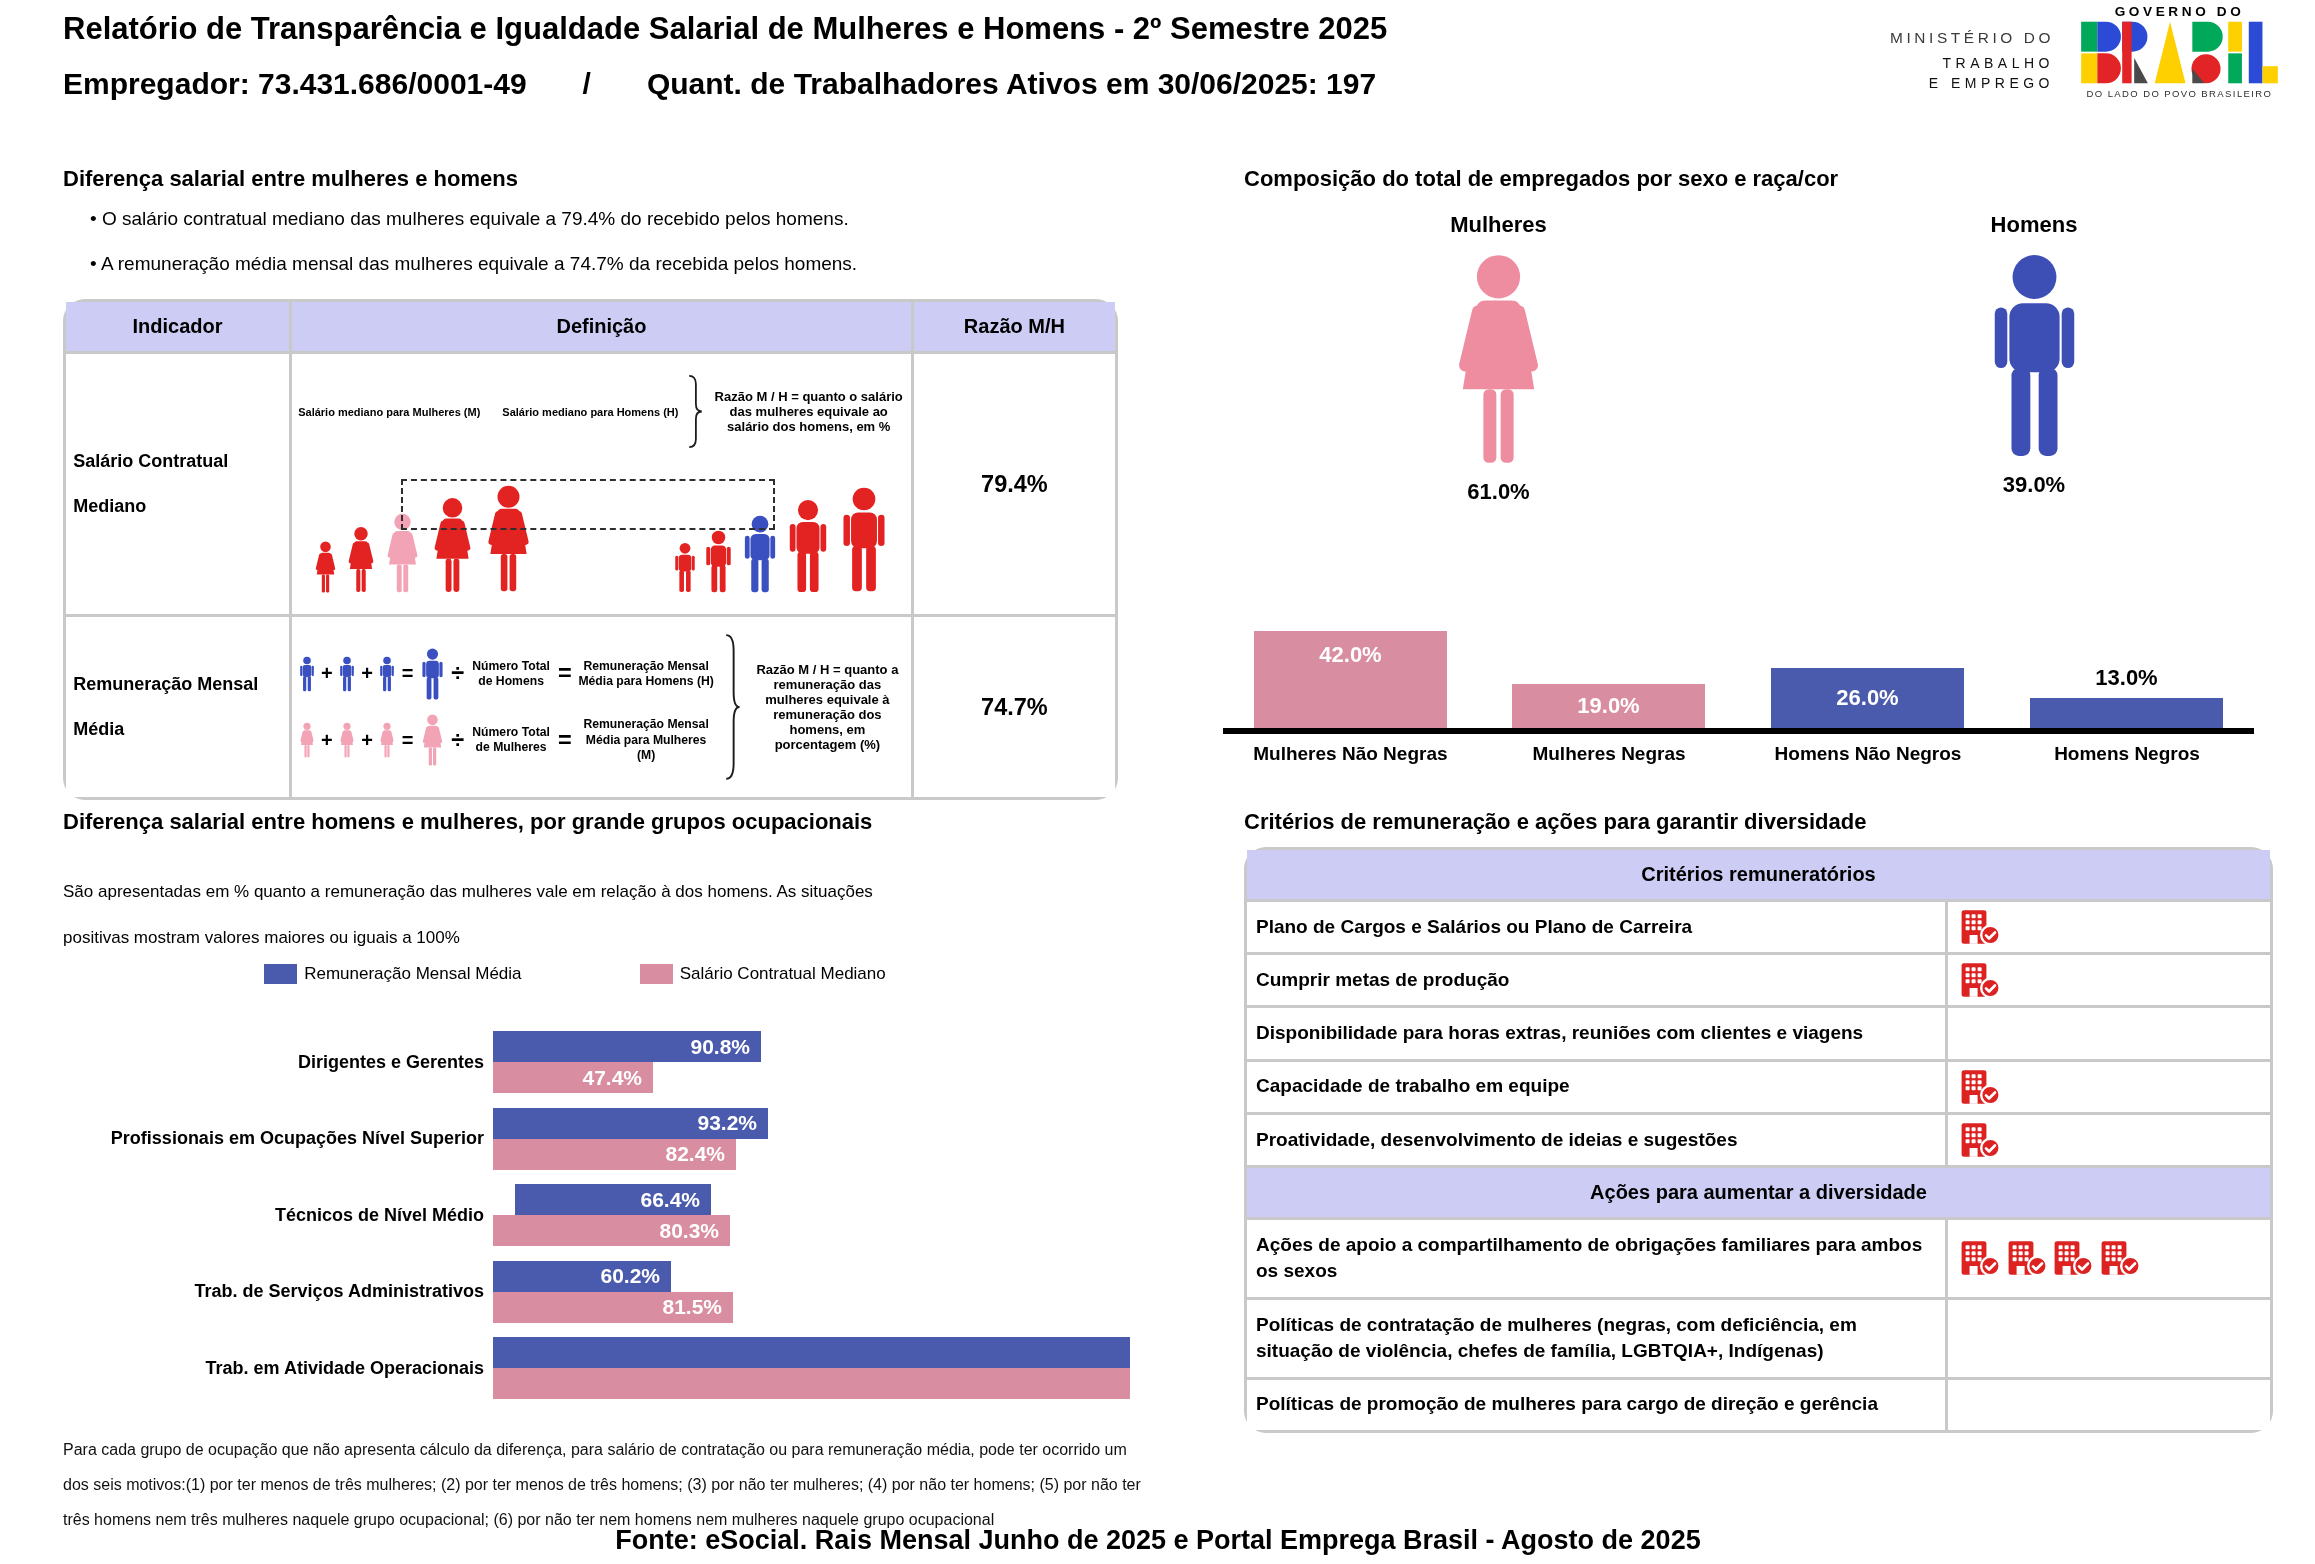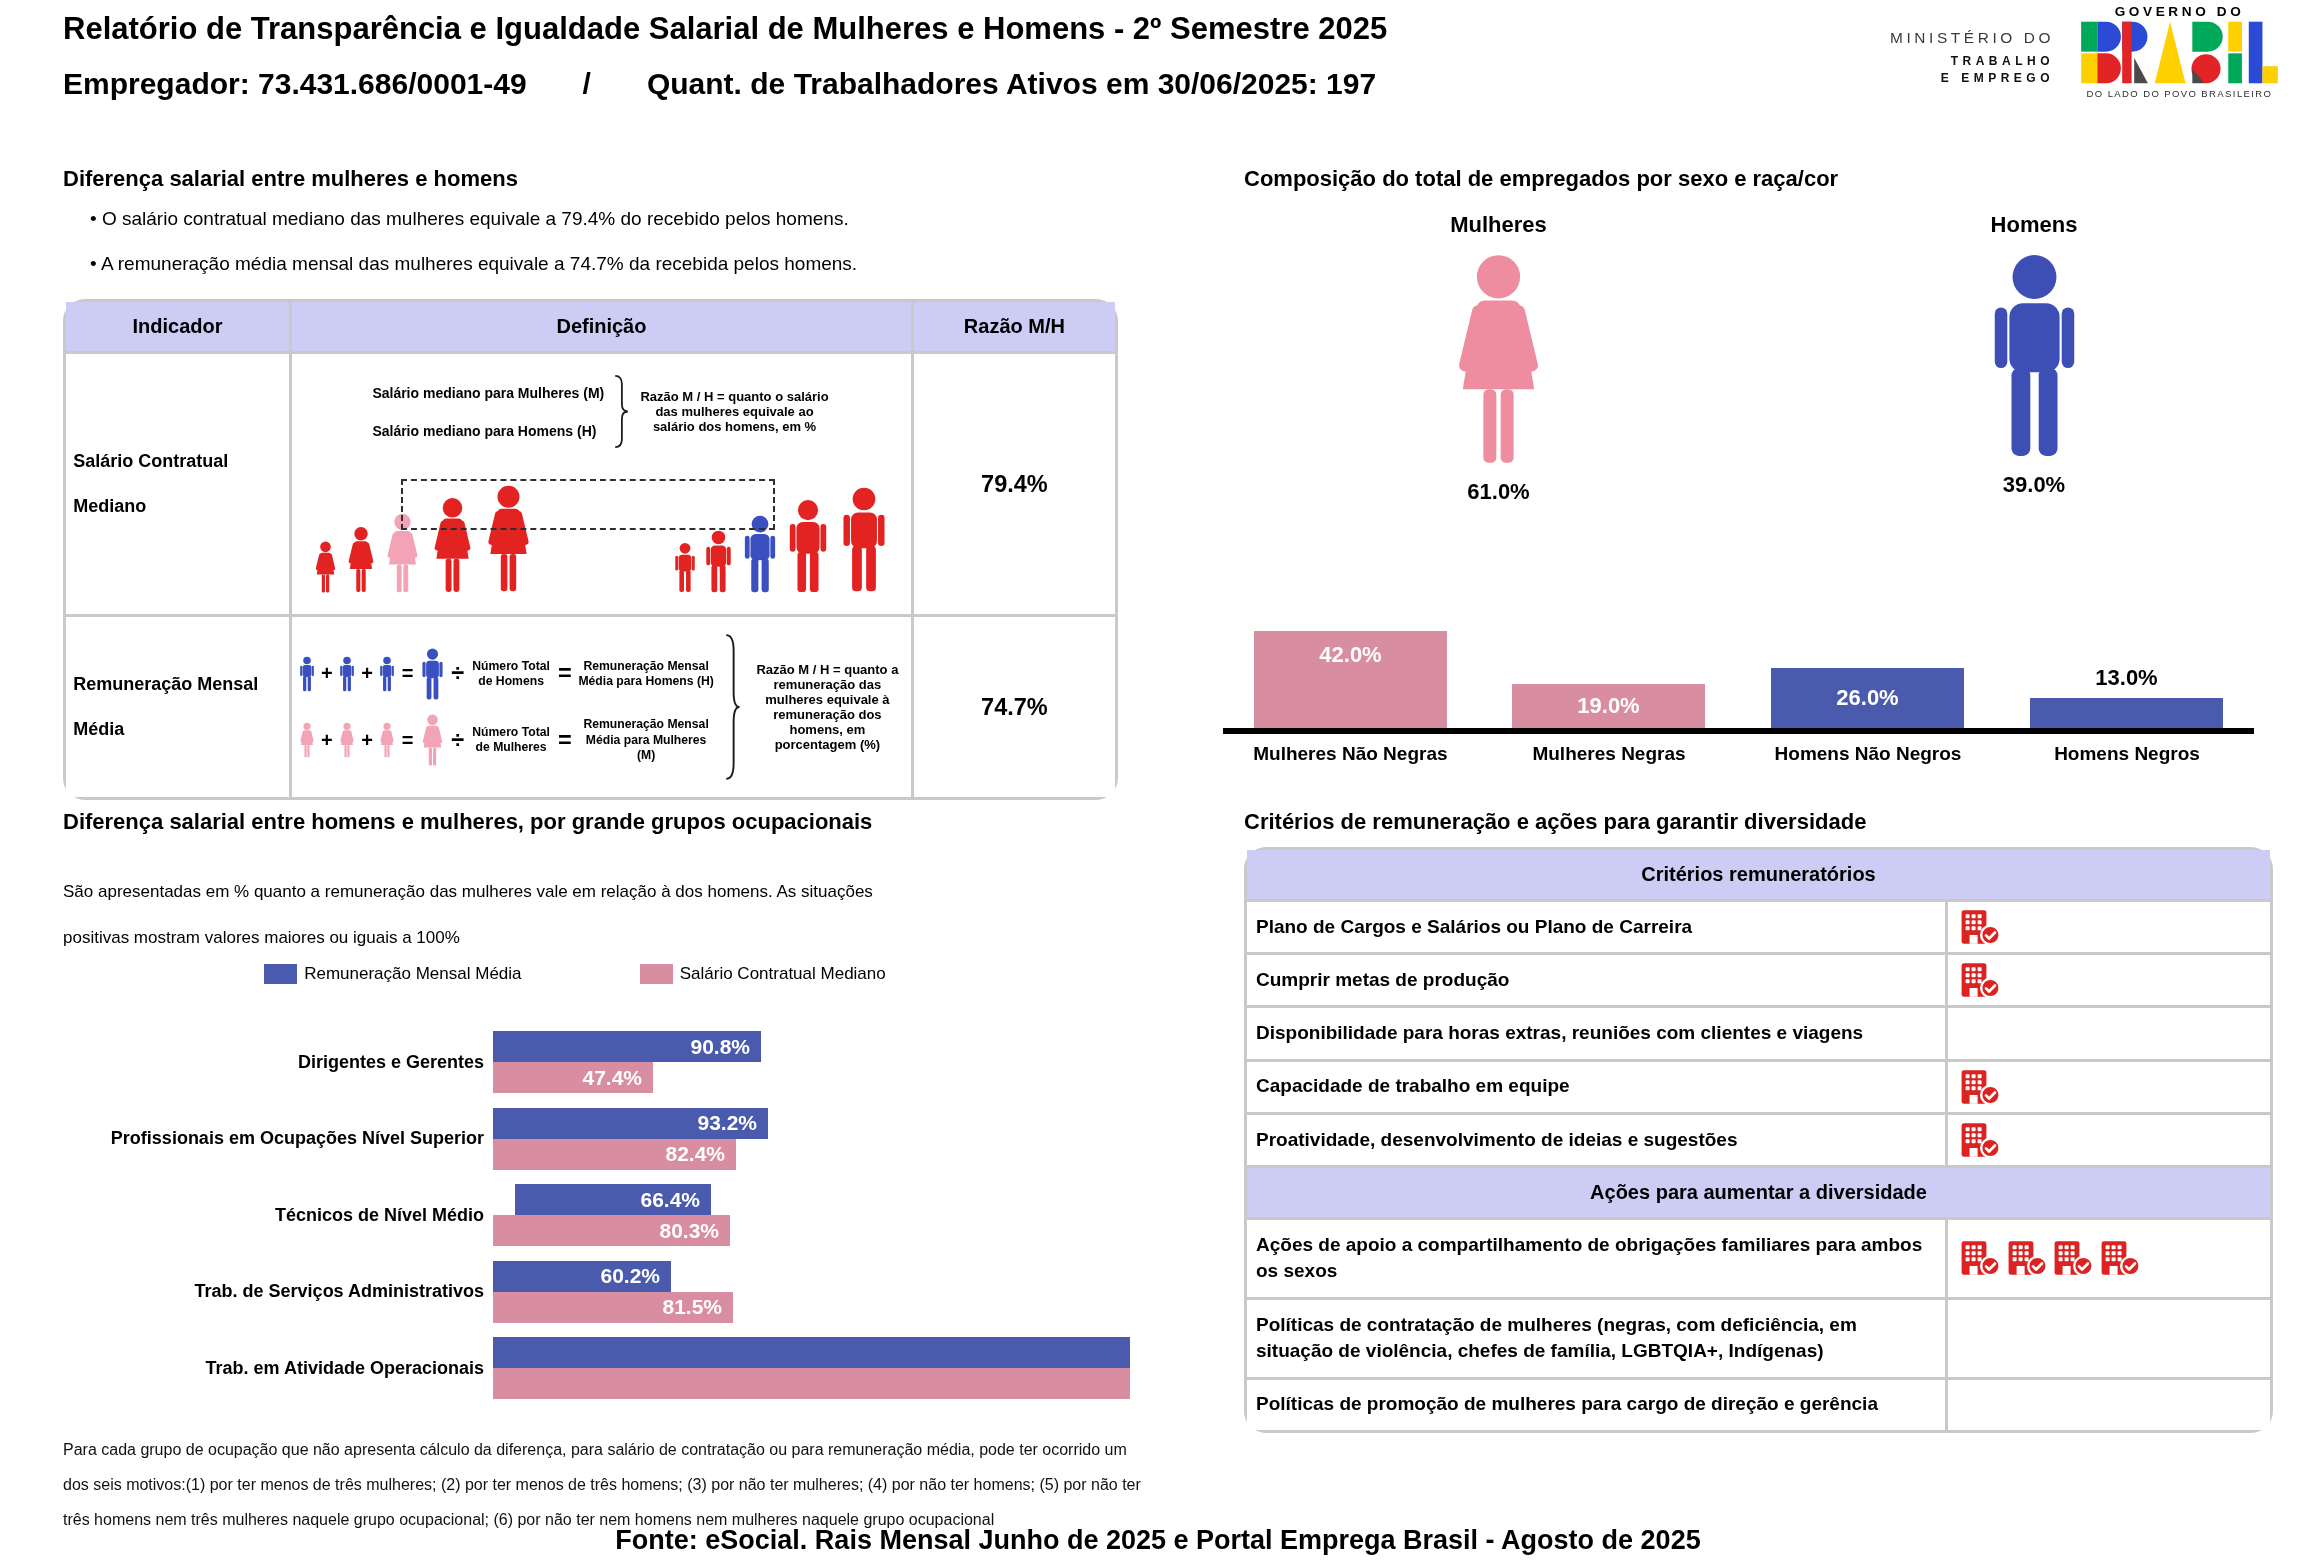"TRABALHO" .ministry .m2 { font-size: 12px -> 14px; font-weight: bold -> normal }
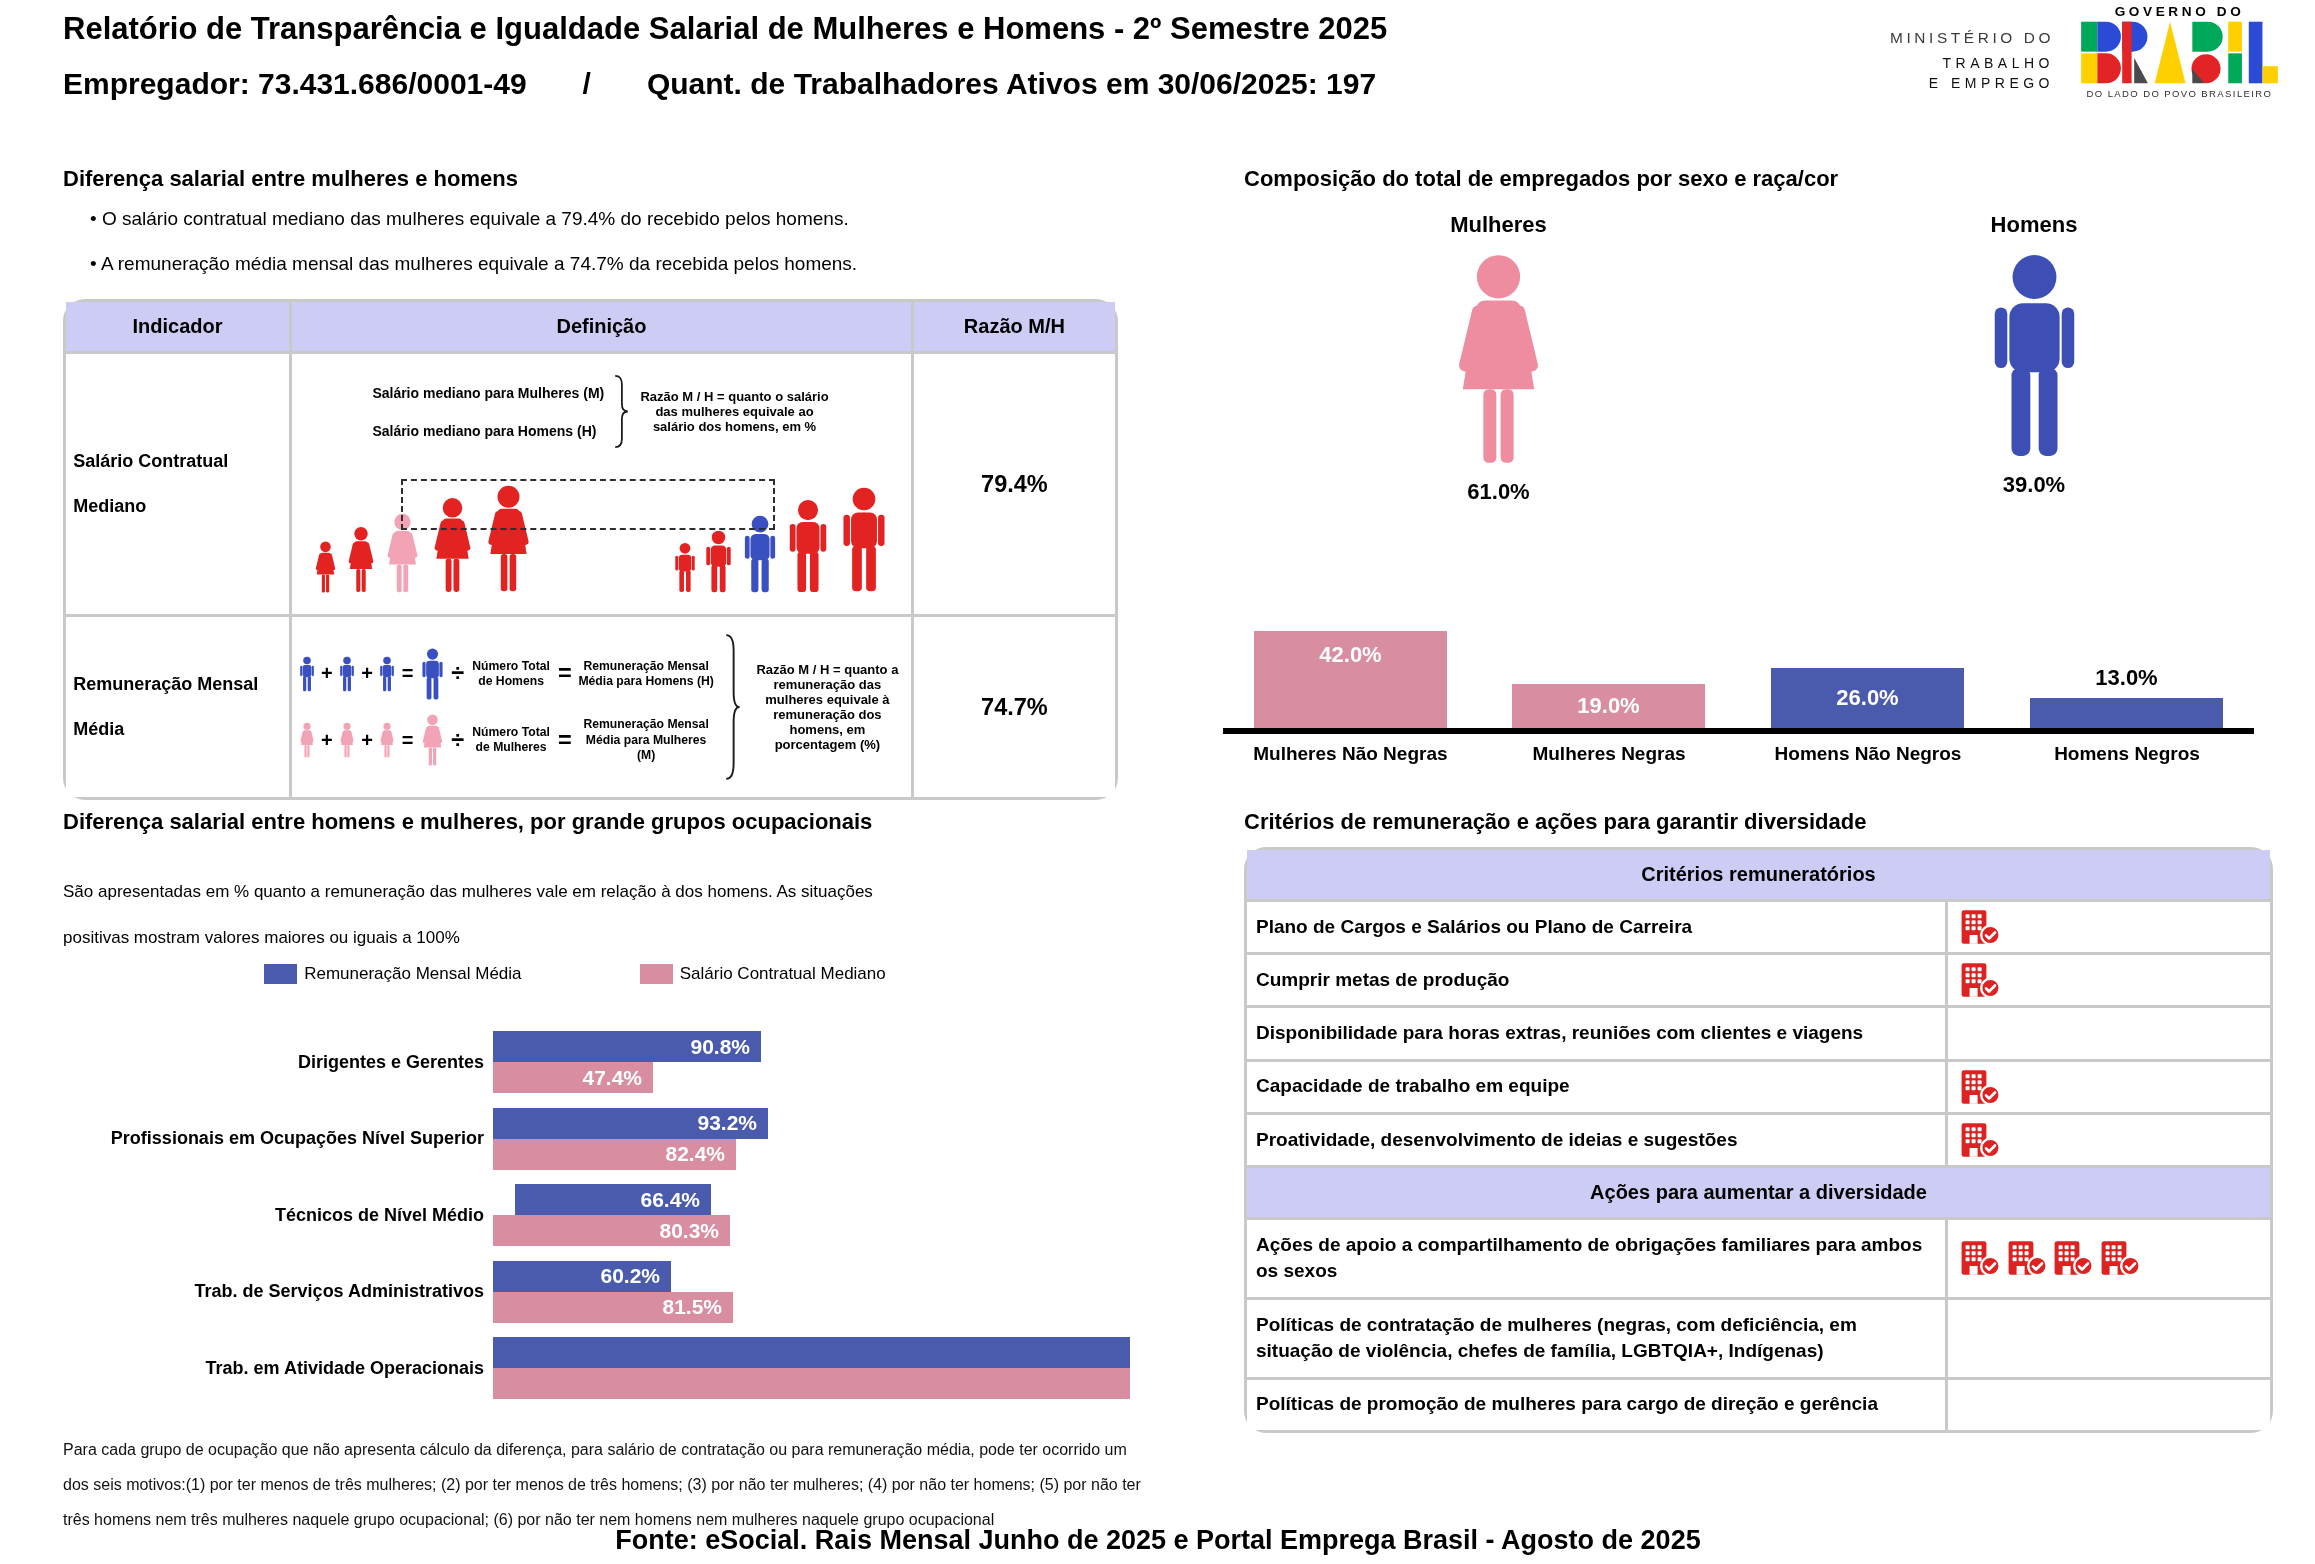"Salário mediano para Mulheres (M)" .d1labels { flex-direction: column -> row; font-size: 14px -> 11px }
